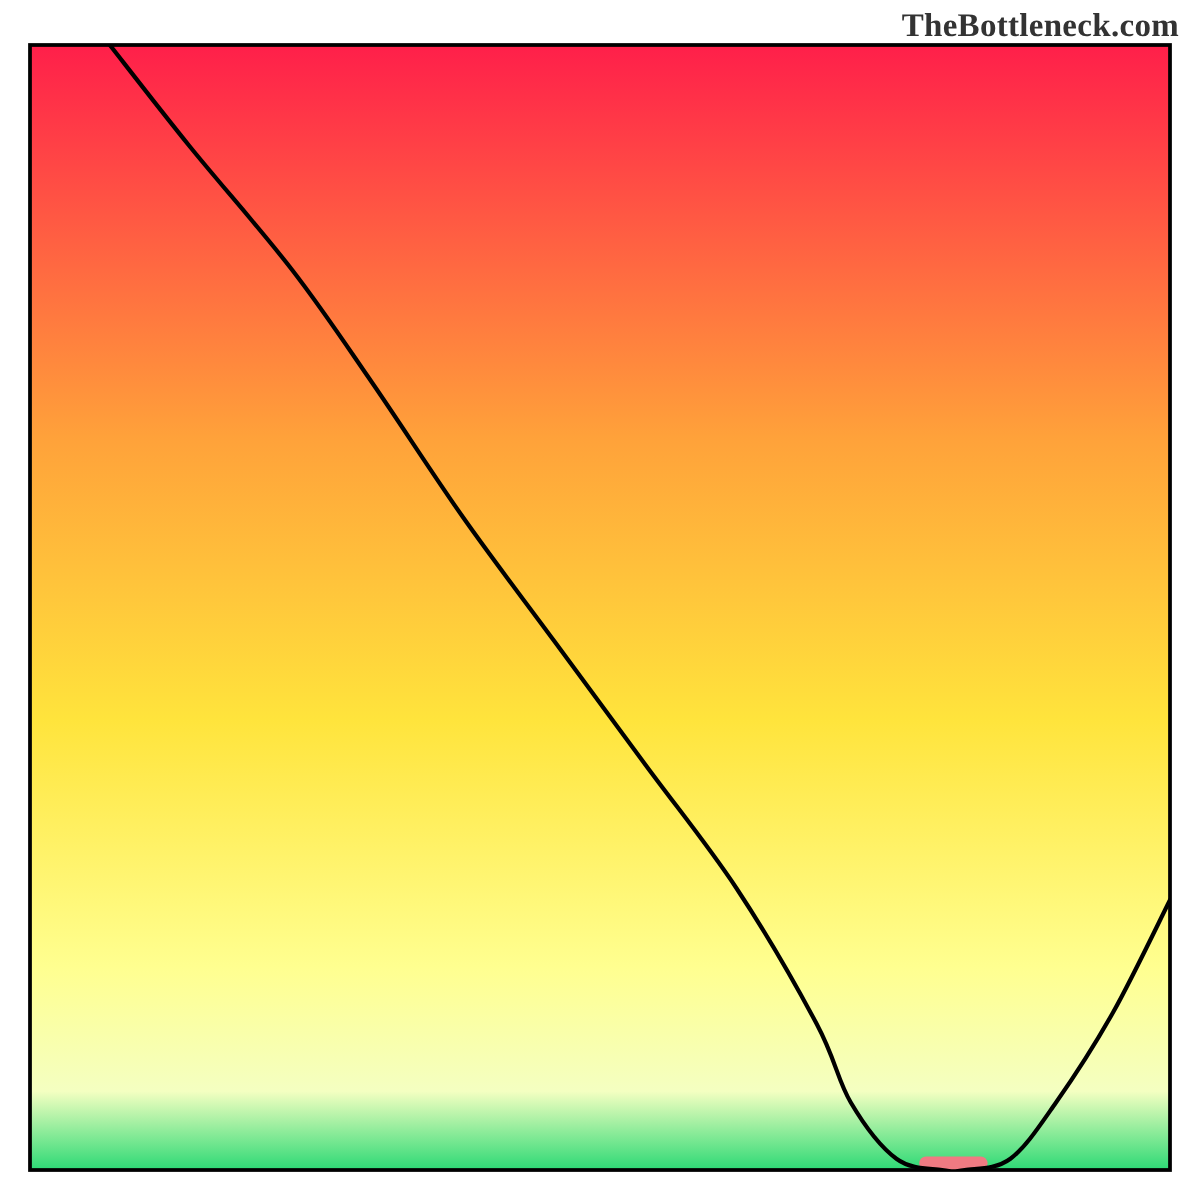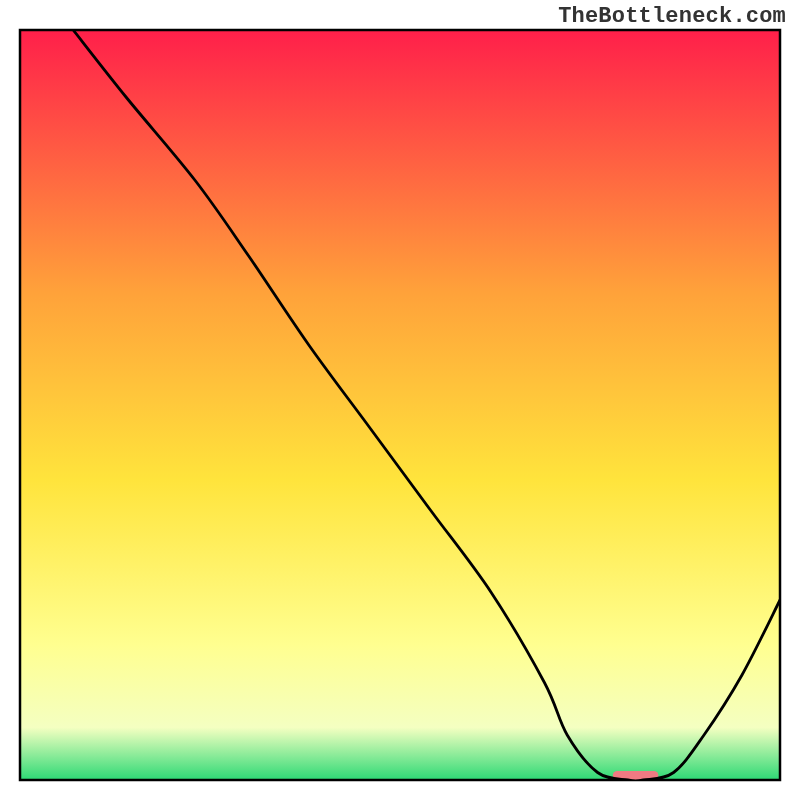"TheBottleneck.com" .watermark { font-family: Liberation Mono, monospace -> Liberation Serif, serif }
